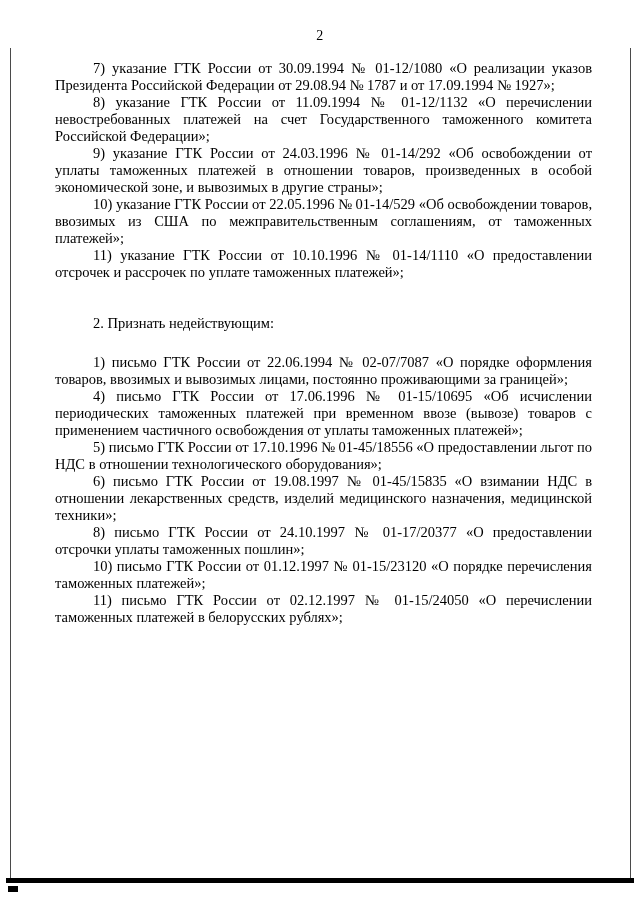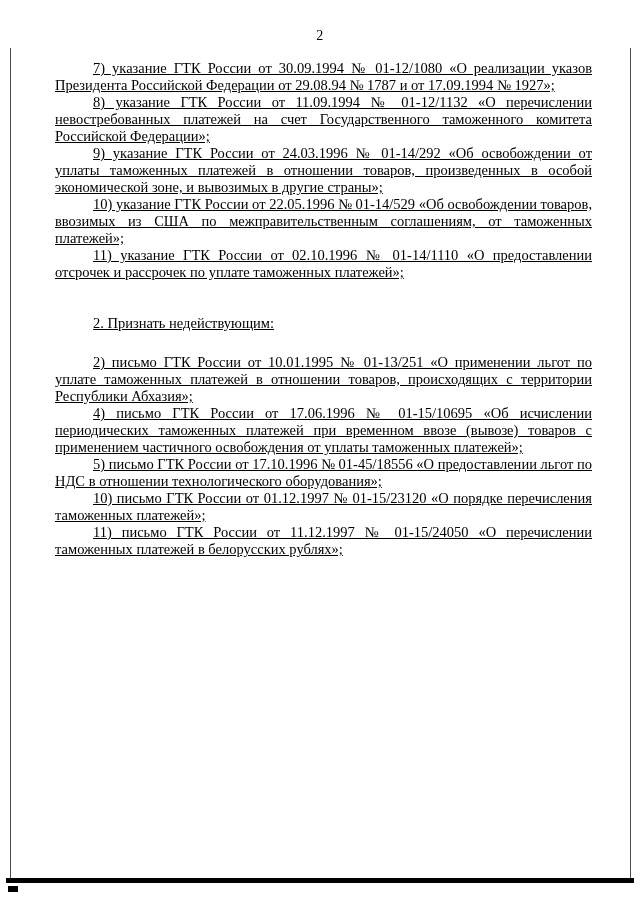"7) указание ГТК России от" .content { text-decoration: underline -> none }
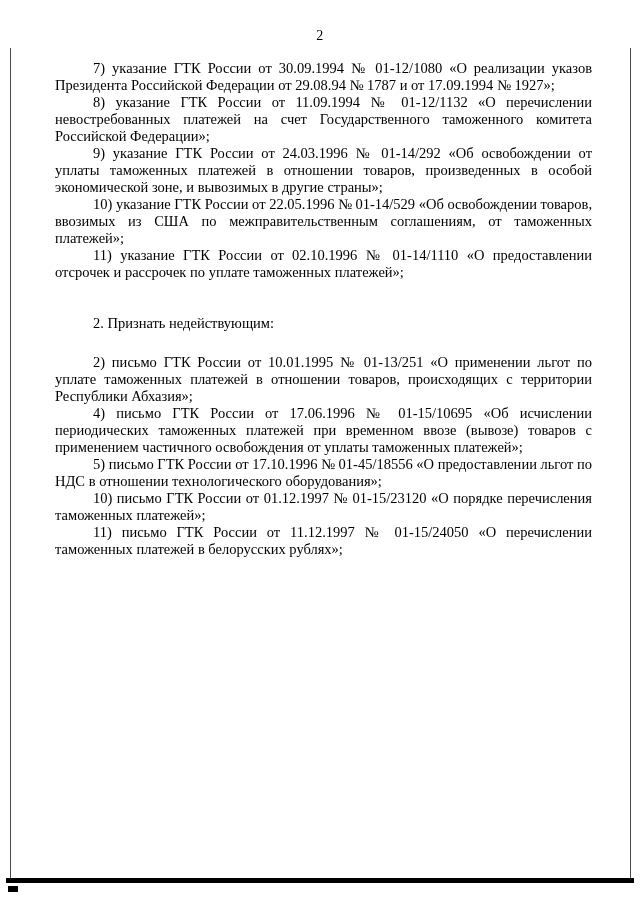"11) указание ГТК России от" p { text: 02.10.1996 -> 10.10.1996 }
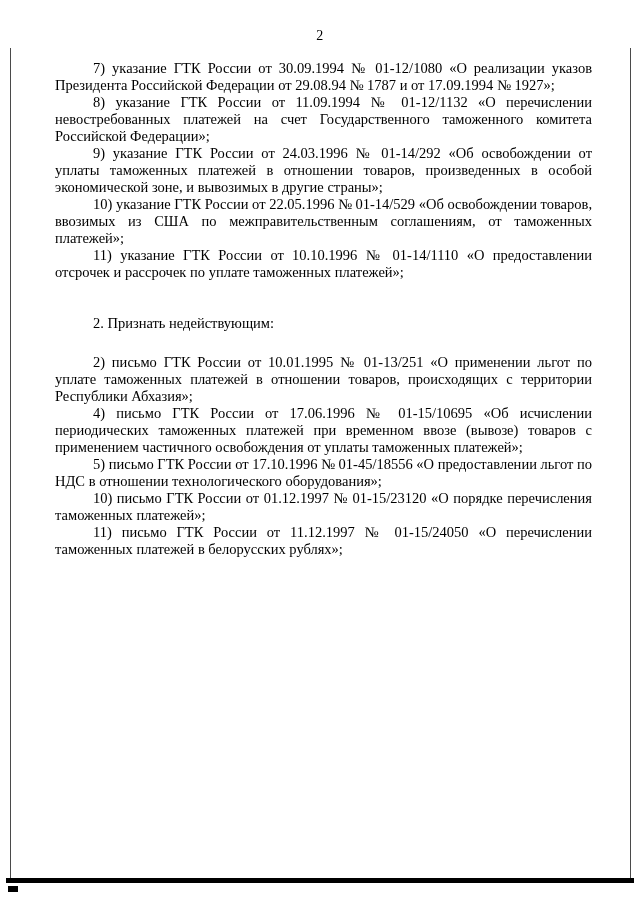"1) письмо ГТК России от" p { html: none -> <p>1) письмо ГТК России от 22.06.1994 № 02-07/7087 «О порядке оформления товаров, ввозимых и вывозимых лицами, постоянно проживающими за границей»;</p> }
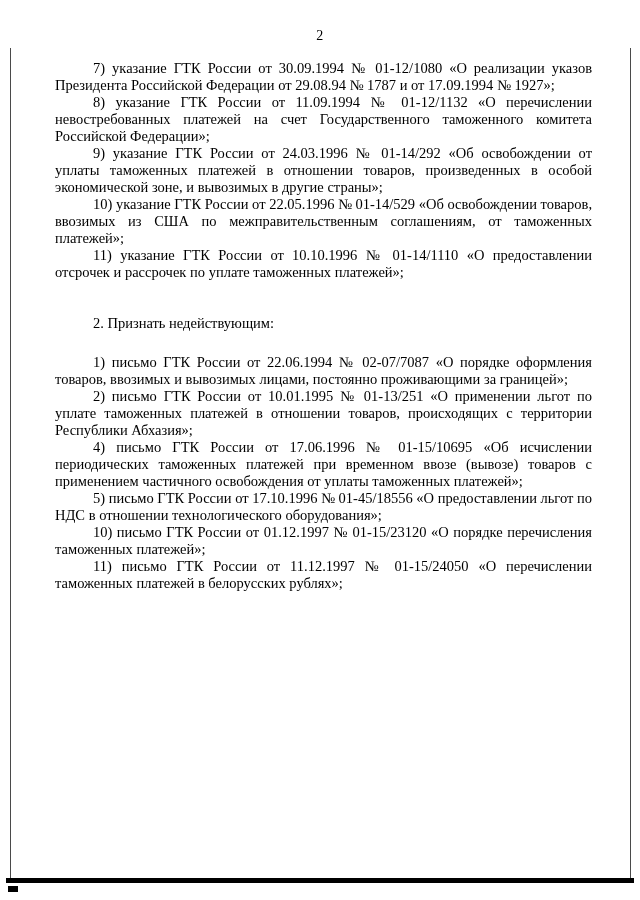"2) письмо ГТК России от" p { html: <p>2) письмо ГТК России от 10.01.1995 № 01-13/251 «О применении льгот по уплате таможенных платежей в отношении товаров, происходящих с территории Республики Абхазия»;</p> -> none }
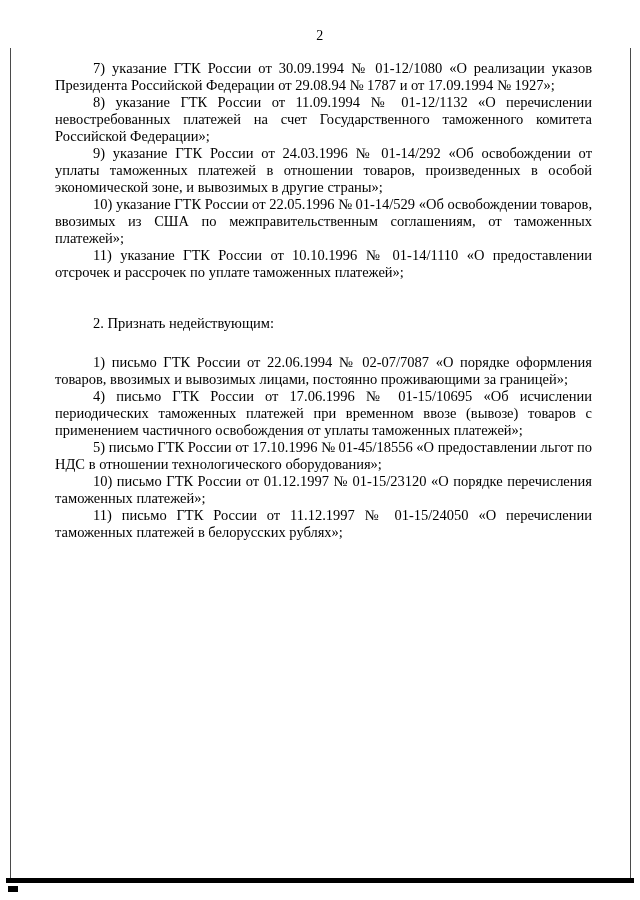"6) письмо ГТК России от" p { html: none -> <p>6) письмо ГТК России от 19.08.1997 № 01-45/15835 «О взимании НДС в отношении лекарственных средств, изделий медицинского назначения, медицинской техники»;</p> }
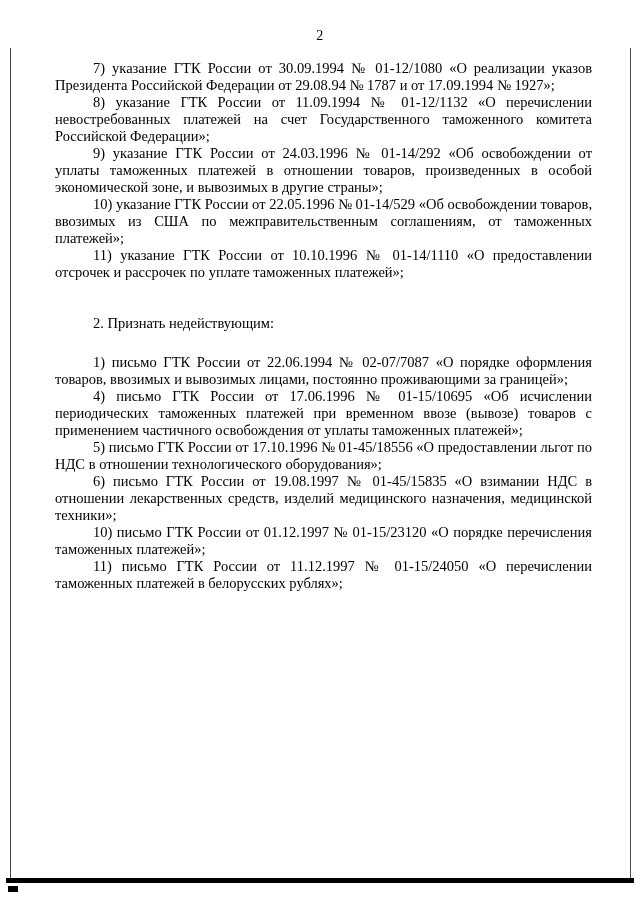"8) письмо ГТК России от" p { html: none -> <p>8) письмо ГТК России от 24.10.1997 № 01-17/20377 «О предоставлении отсрочки уплаты таможенных пошлин»;</p> }
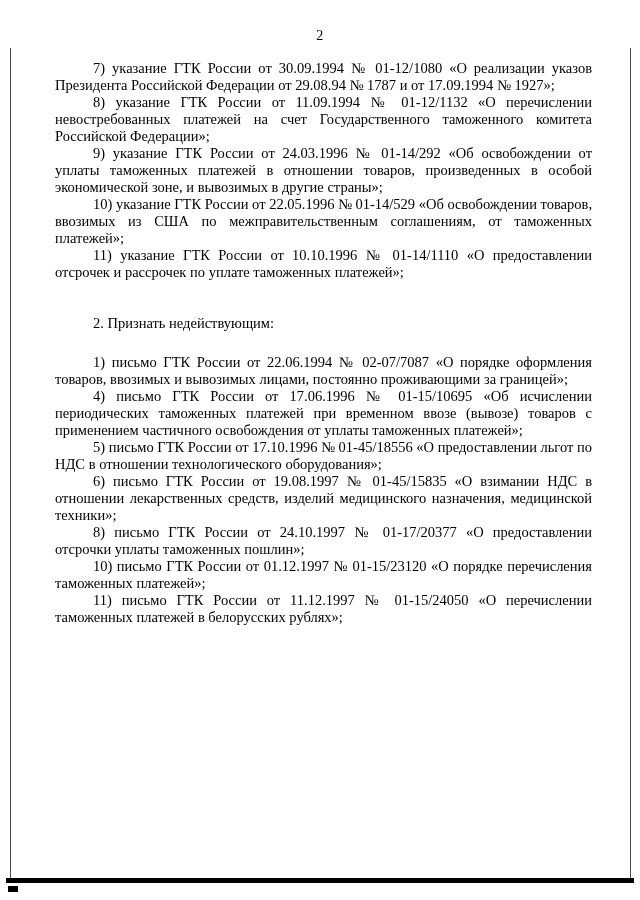"11) письмо ГТК России от" p { text: 11.12.1997 -> 02.12.1997 }
